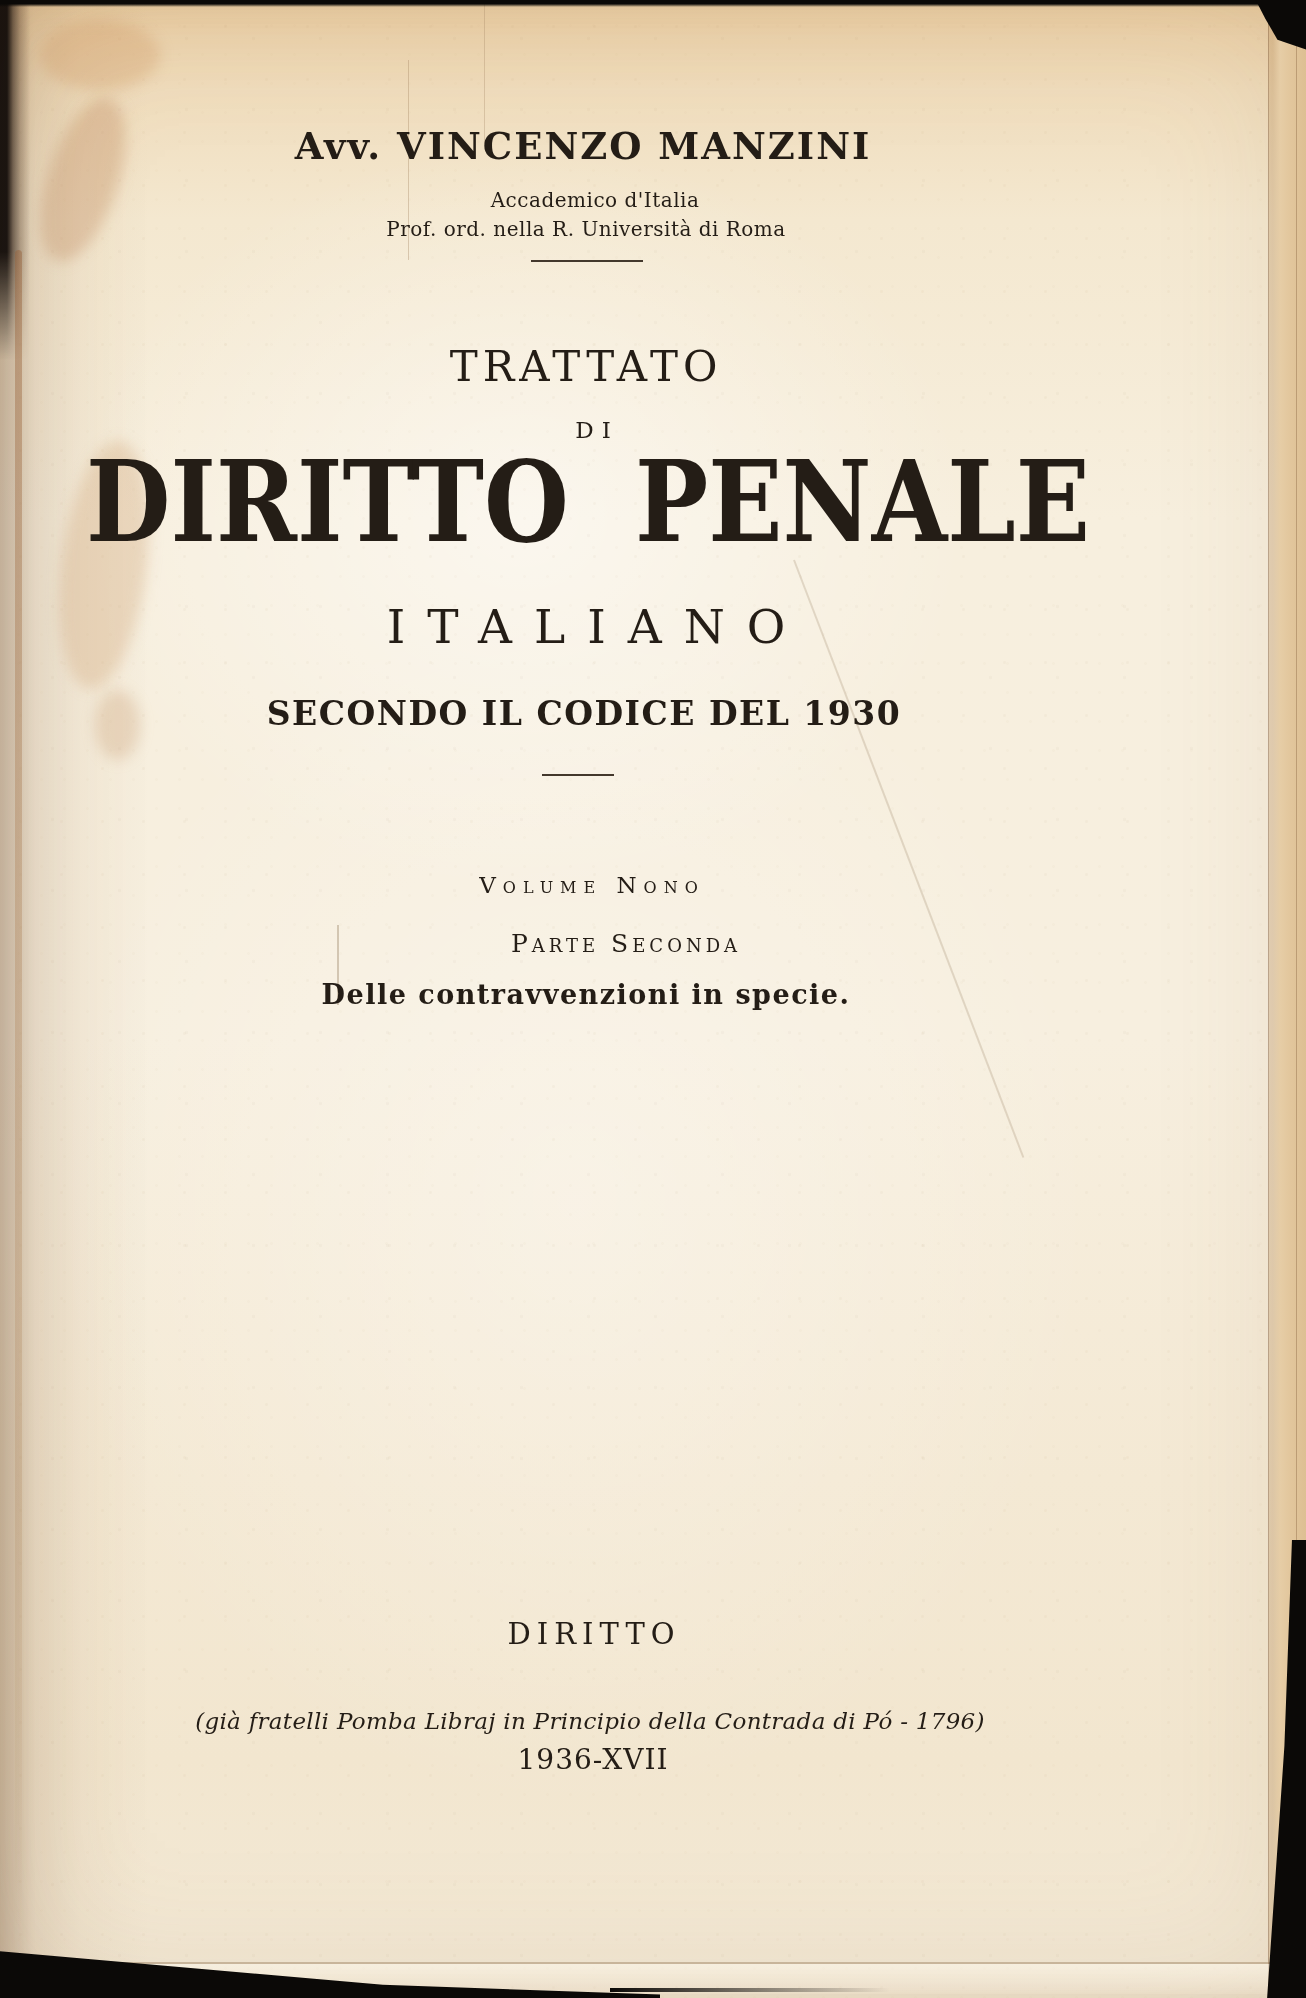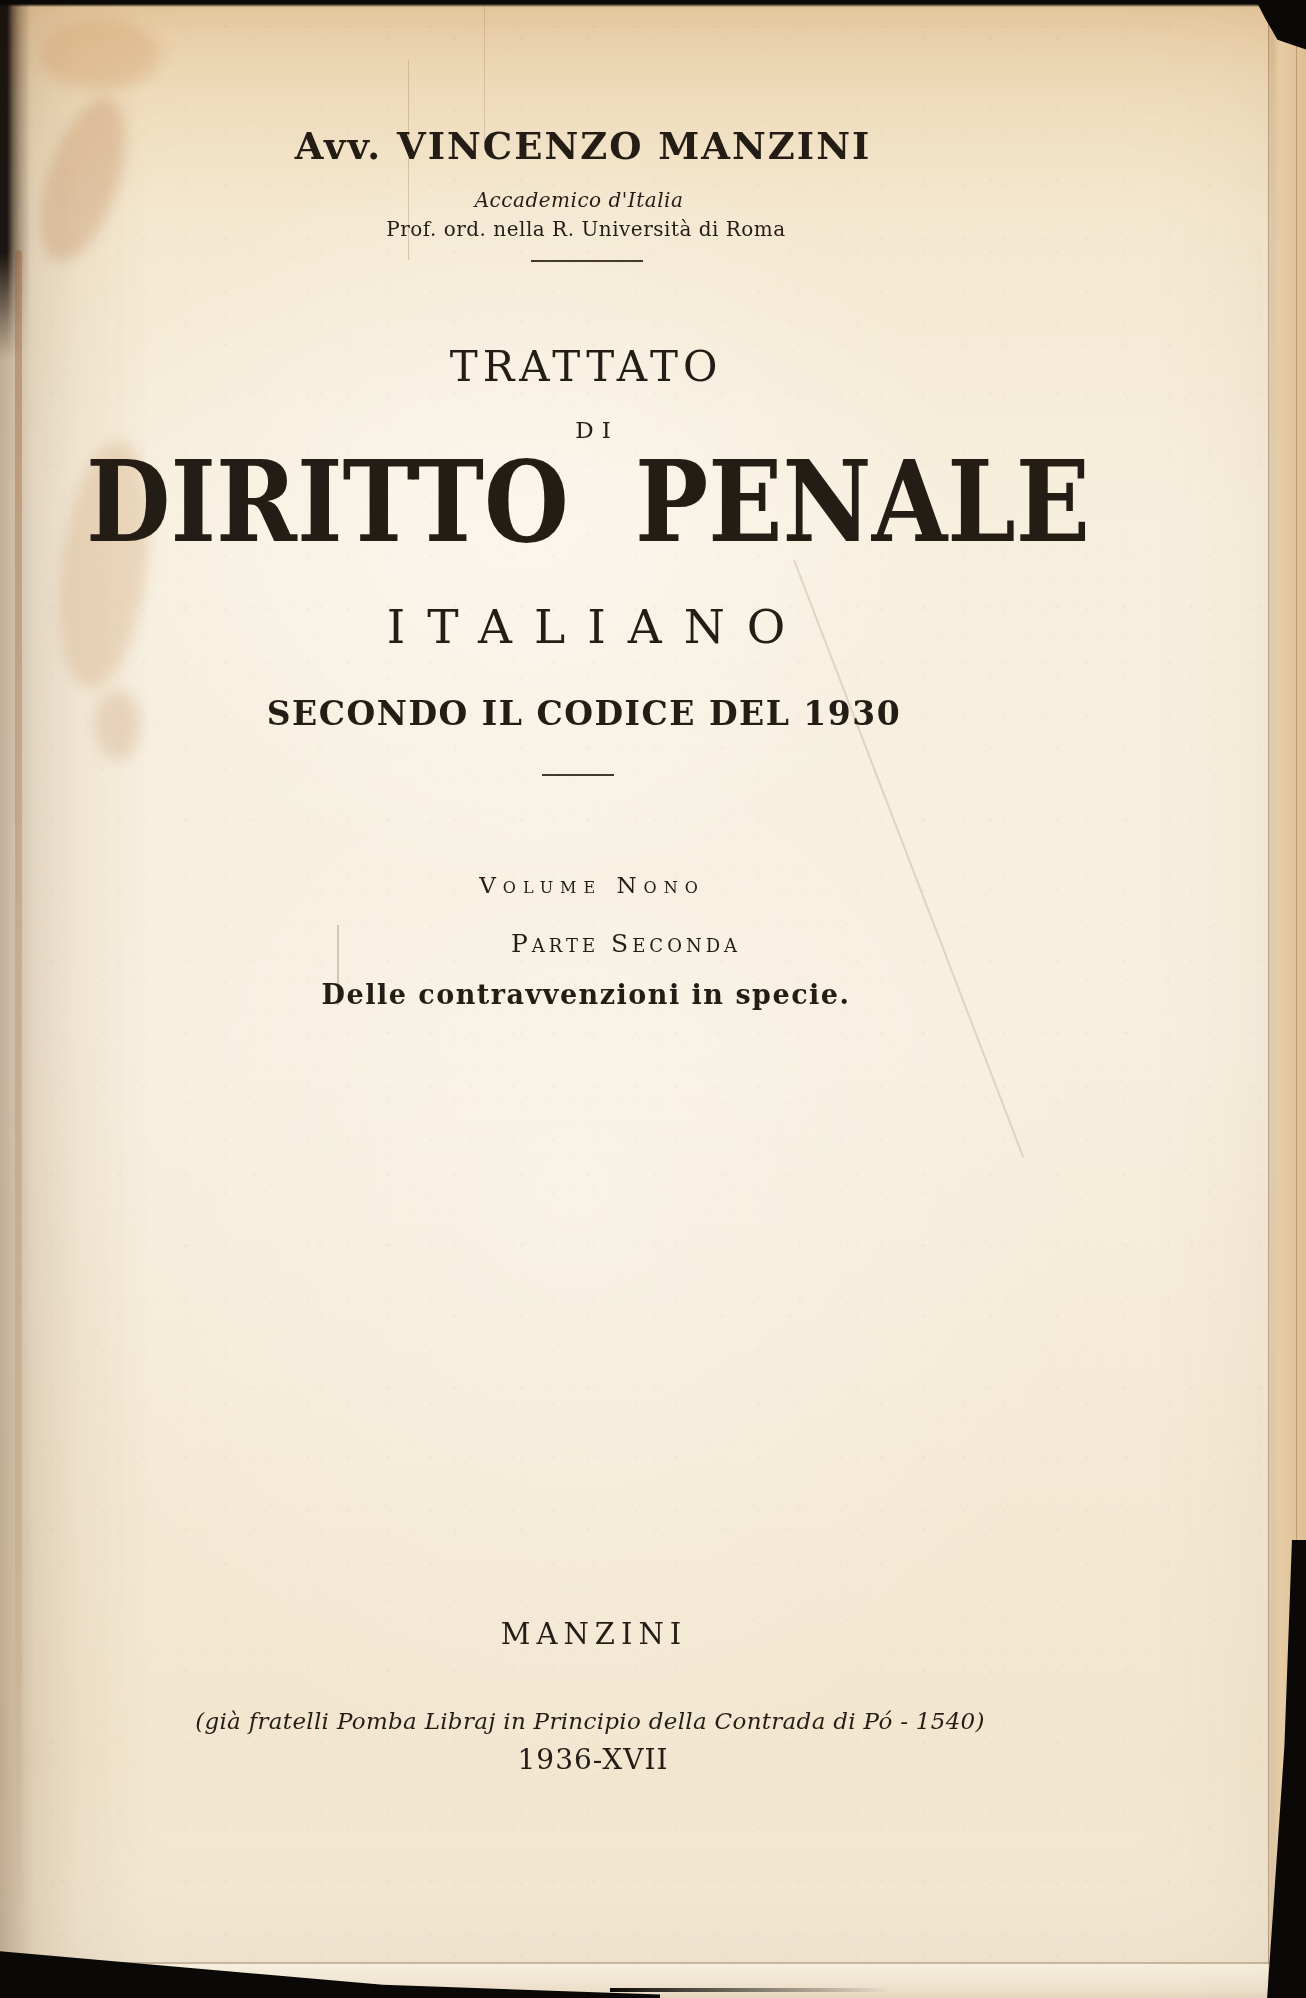"Accademico d'Italia" .affil-1 { font-style: italic -> none; left: 579px -> 595px }
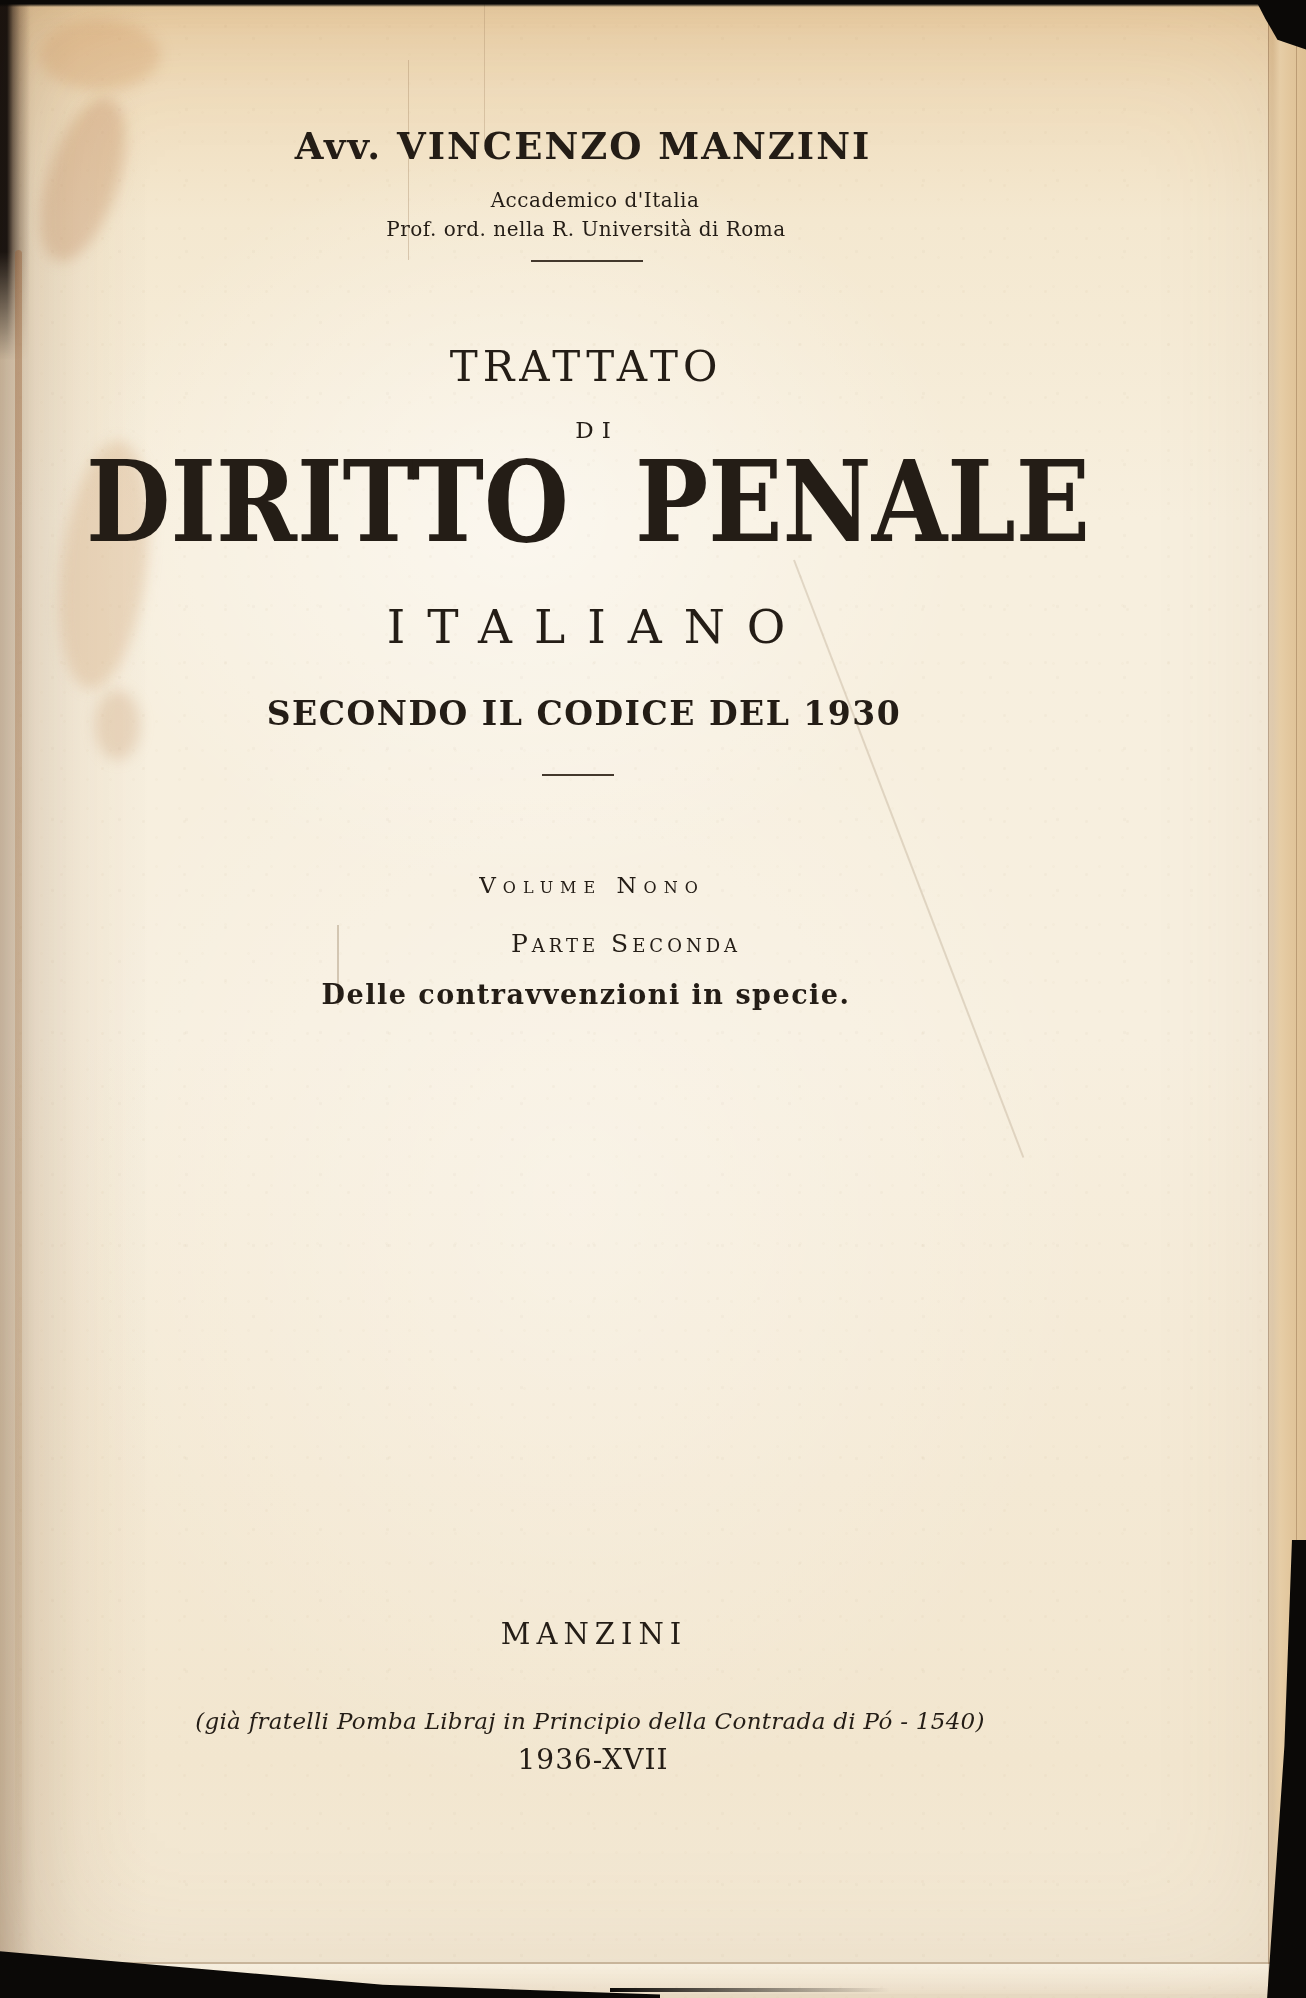"MANZINI" div.line { text: MANZINI -> DIRITTO }
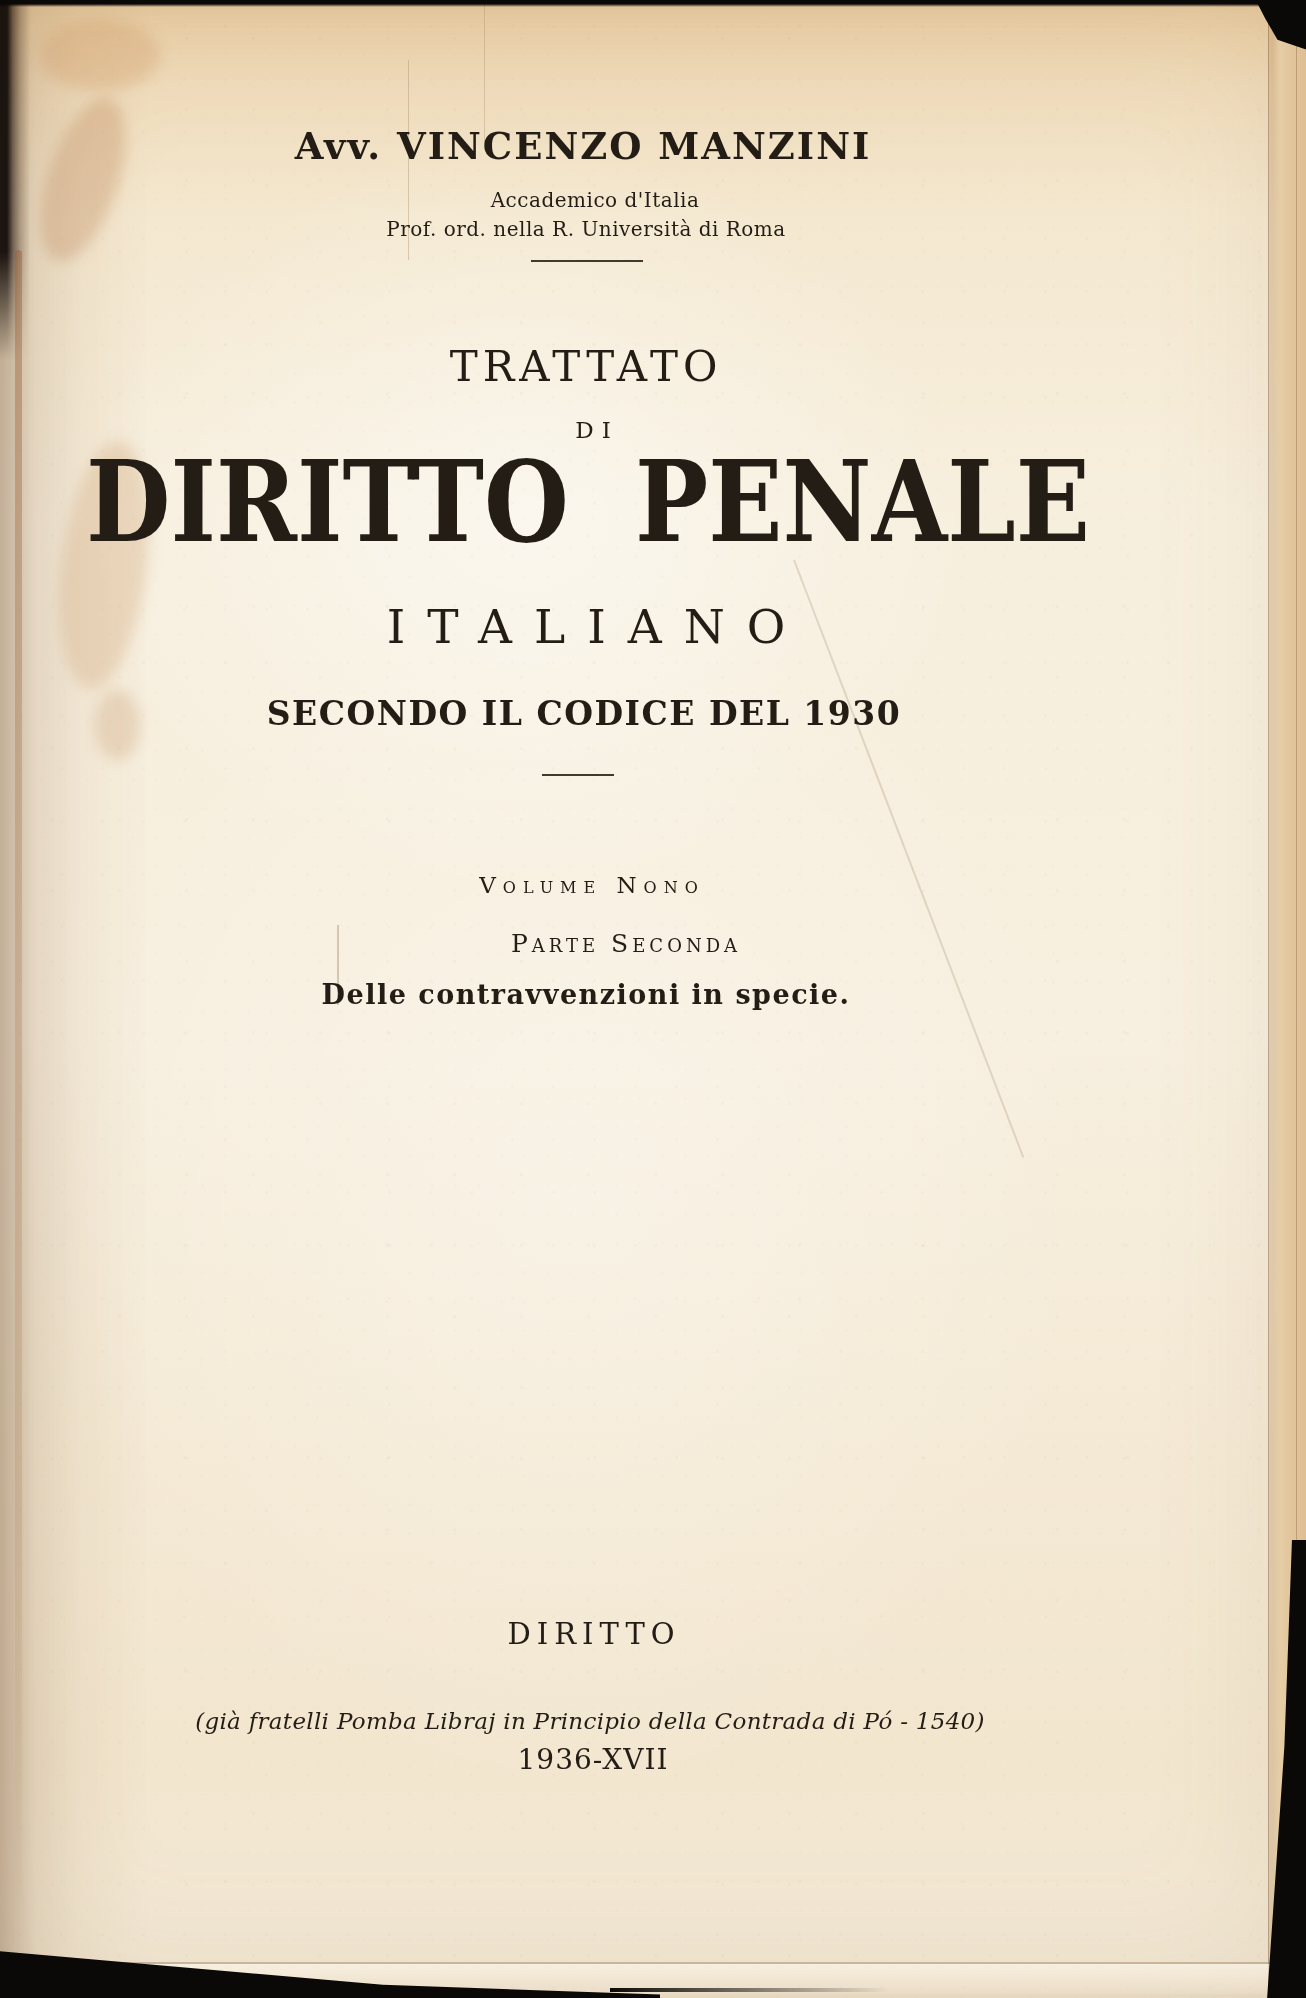"(già fratelli Pomba Libraj in" div.line { text: 1540 -> 1796 }
